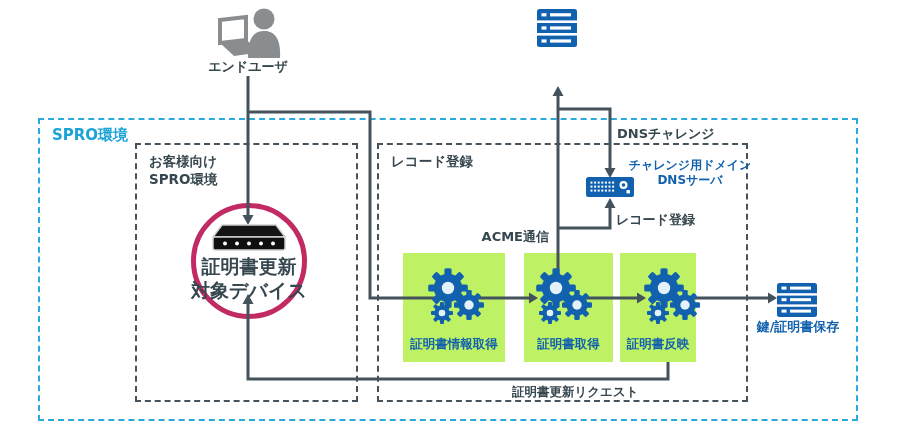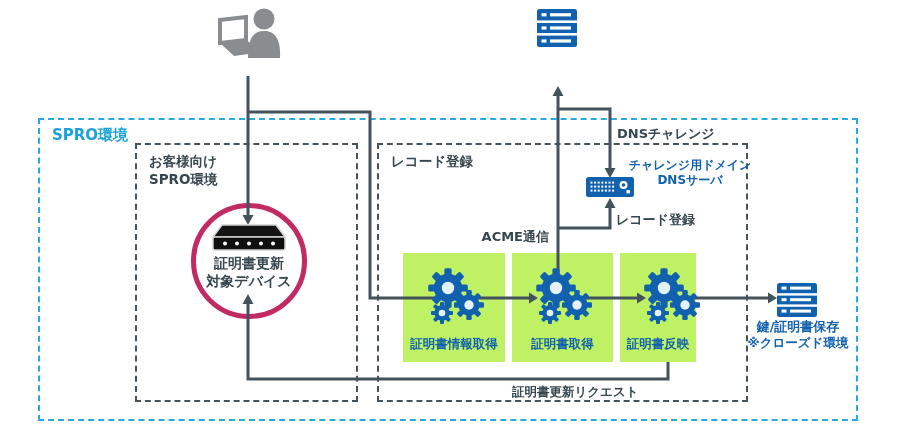"エンドユーザ" div.lbl { html: none -> <div>エンドユーザ</div> }
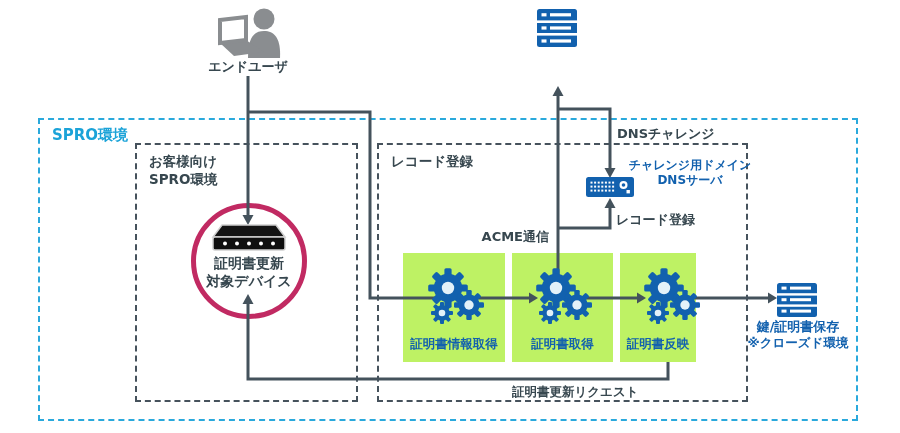"証明書更新" #target-device-label { font-size: 14px -> 19px }
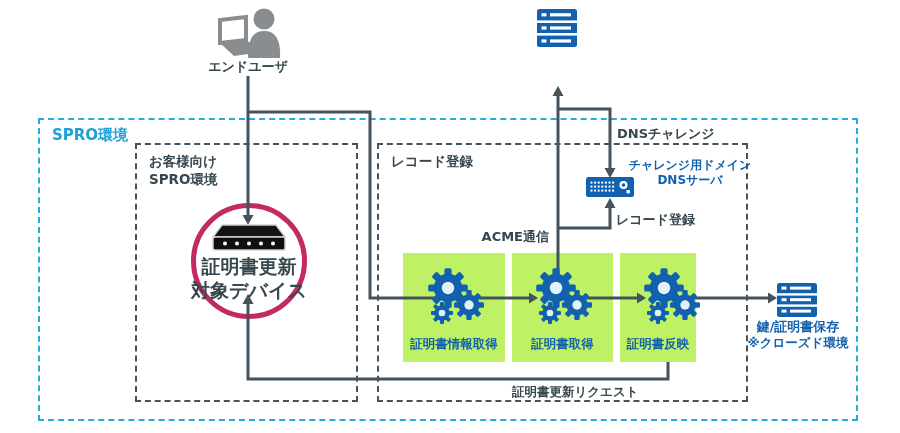"証明書取得" #step-2 { left: 512px -> 524px; width: 101px -> 89px }
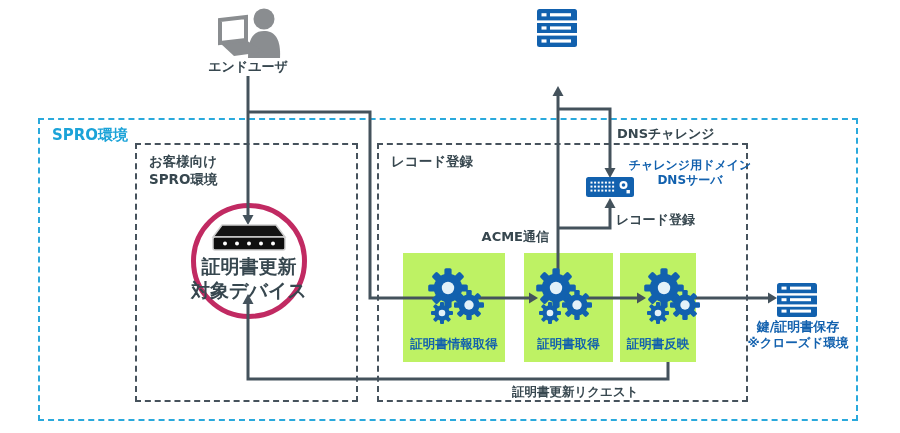"※クローズド環境" div.lbl { html: <div>※クローズド環境</div> -> none }
